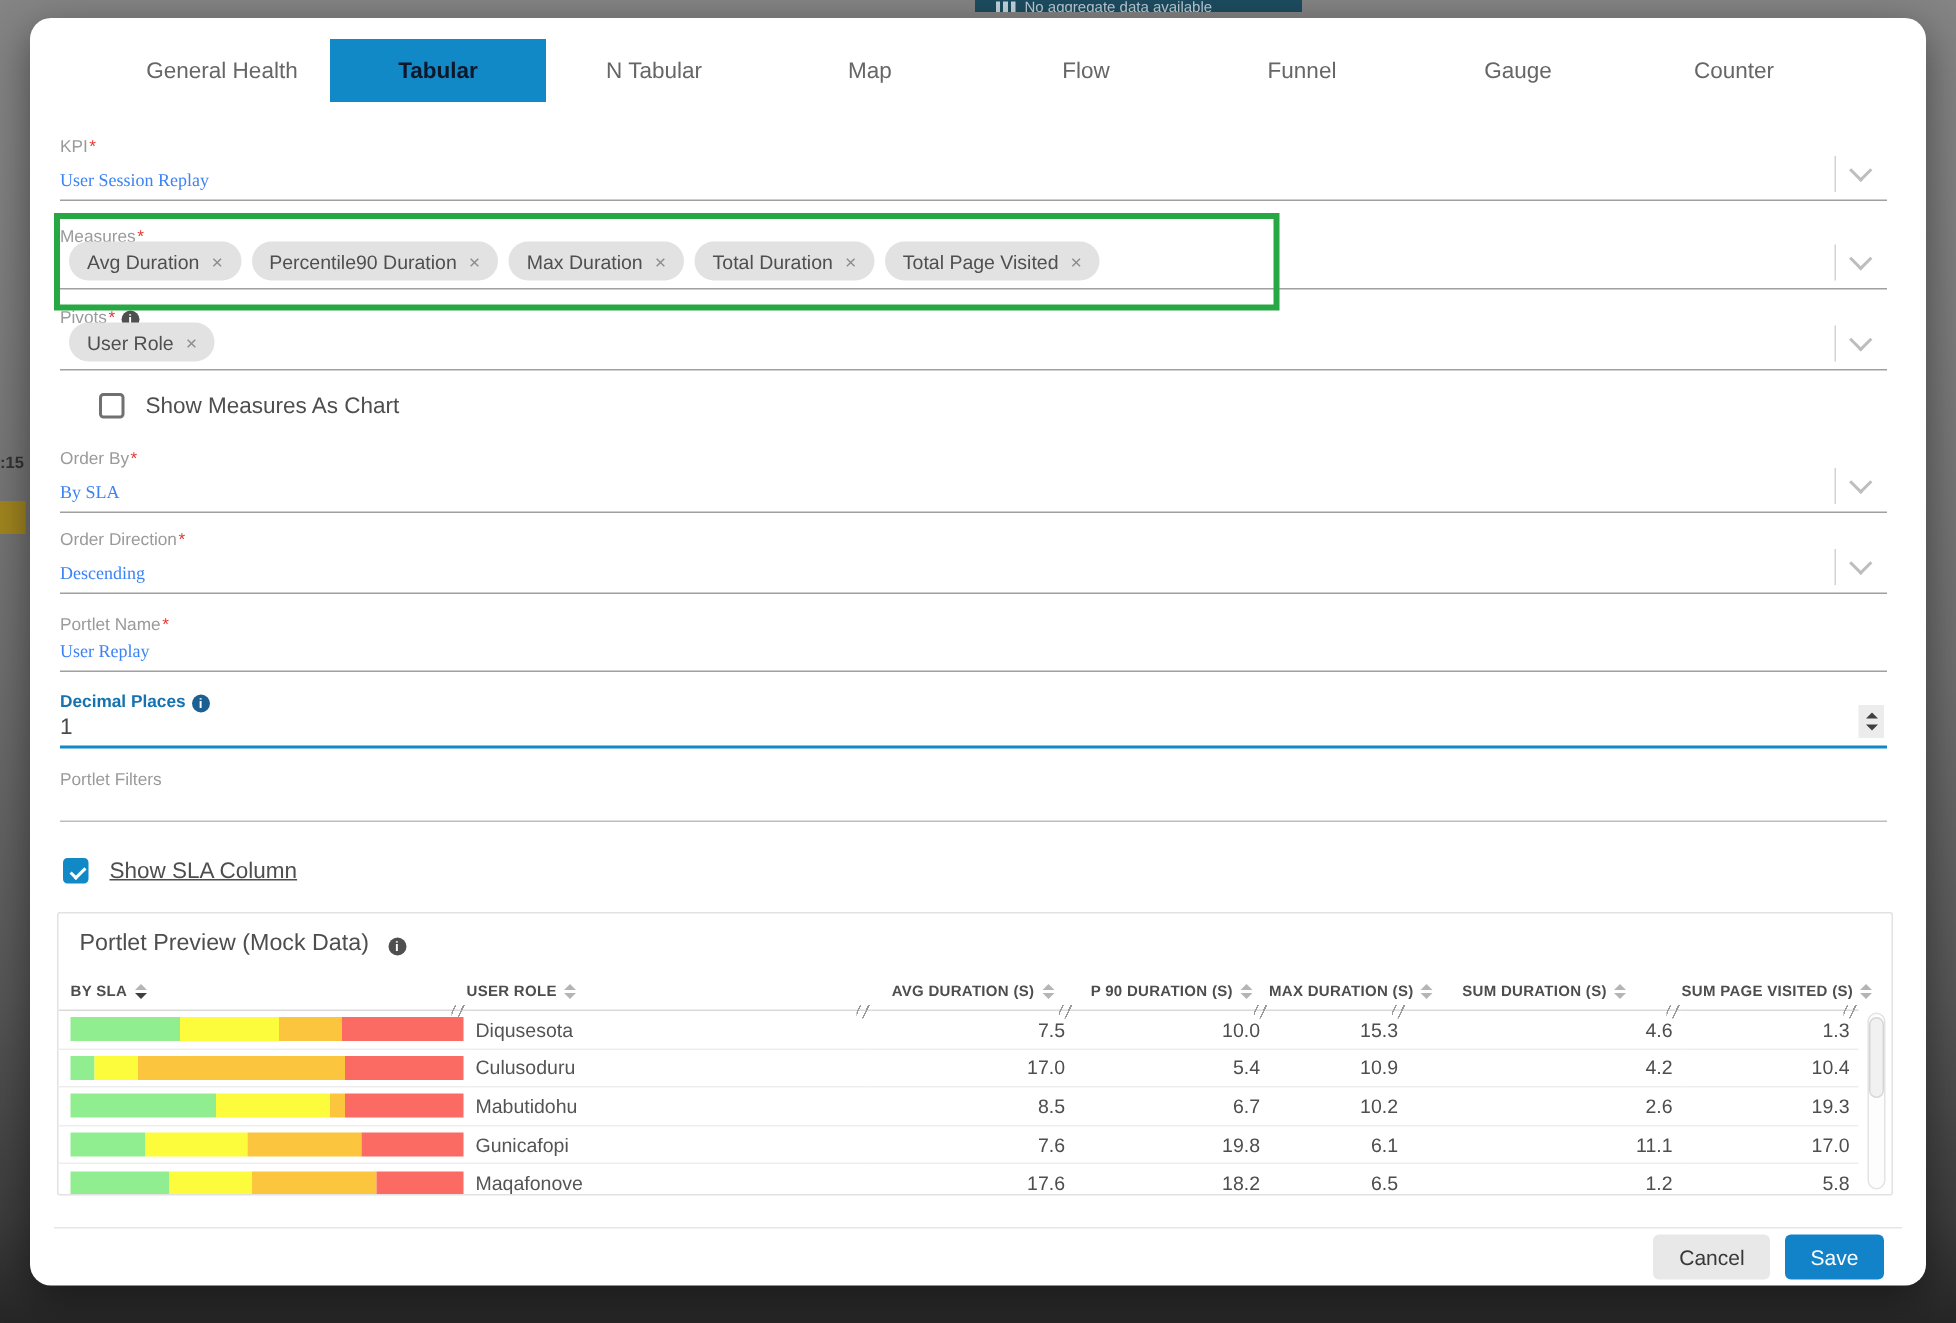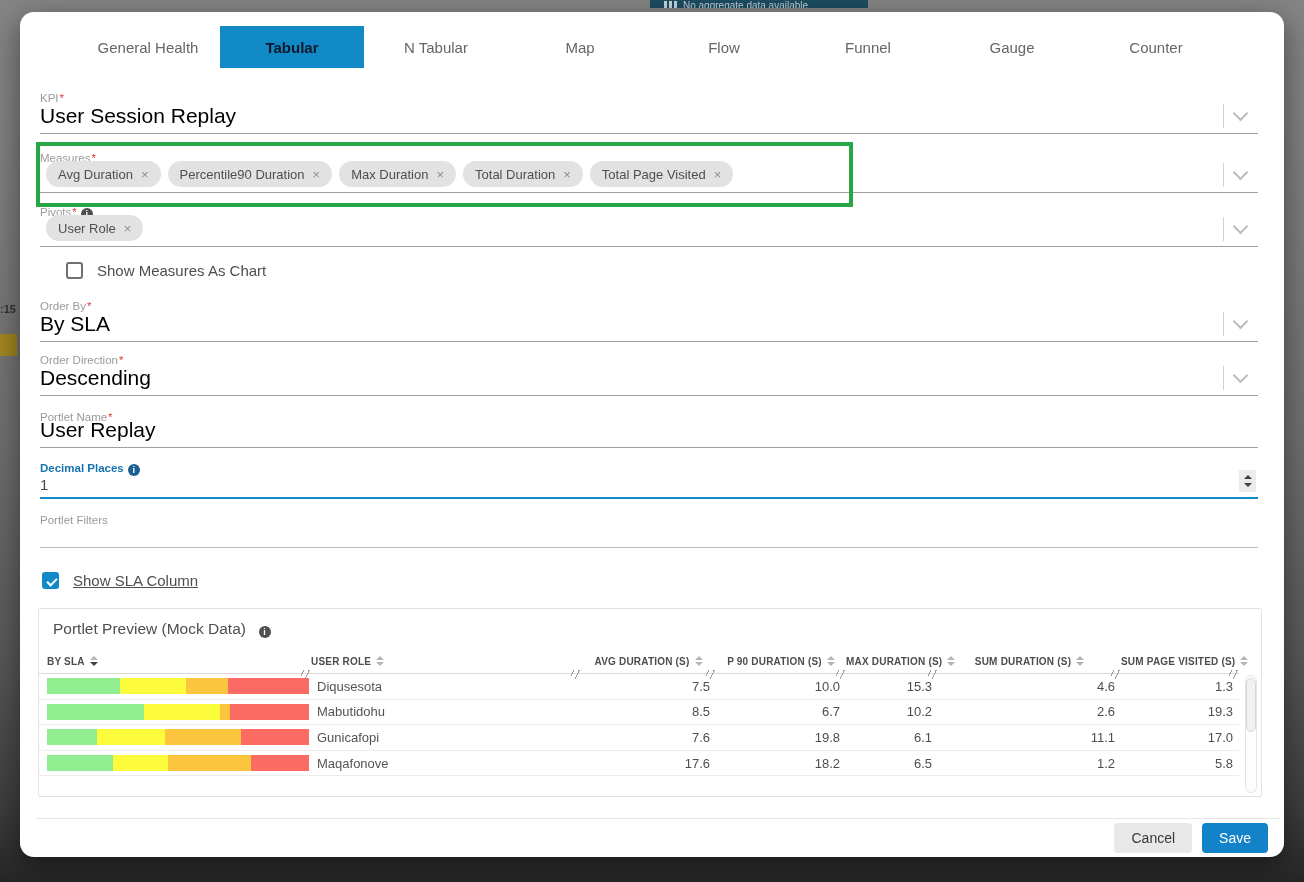"User Session Replay" .fvalue { color: #000000 -> #3b82f6; font-family: none -> Liberation Serif, serif; font-size: 21px -> 12px }
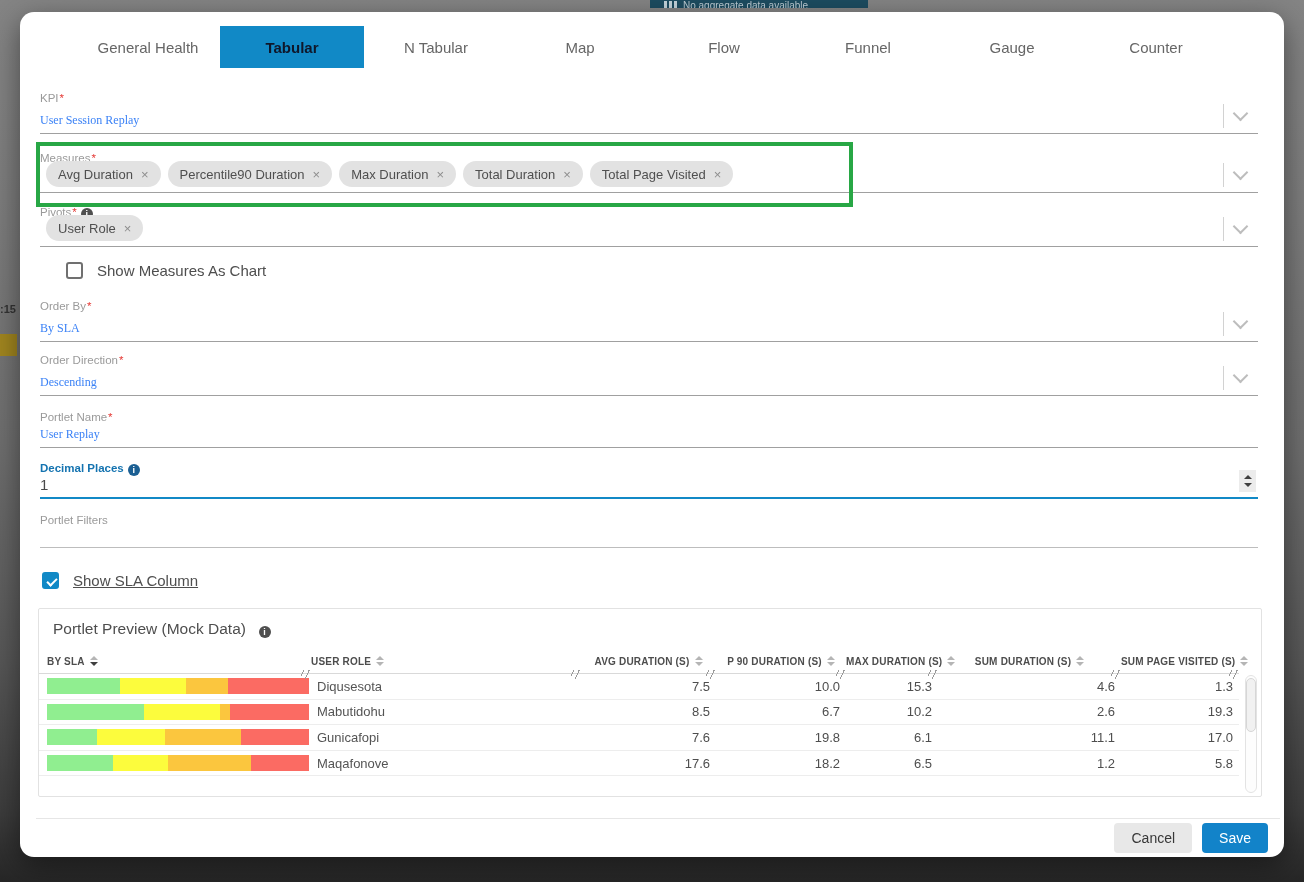"Culusoduru" tr { html: none -> <tr> <td> <div> <div></div> <div></div> <div></div> <div></div> </div> </td> <td>Culusoduru</td> <td>17.0</td> <td>5.4</td> <td>10.9</td> <td>4.2</td> <td>10.4</td> </tr> }
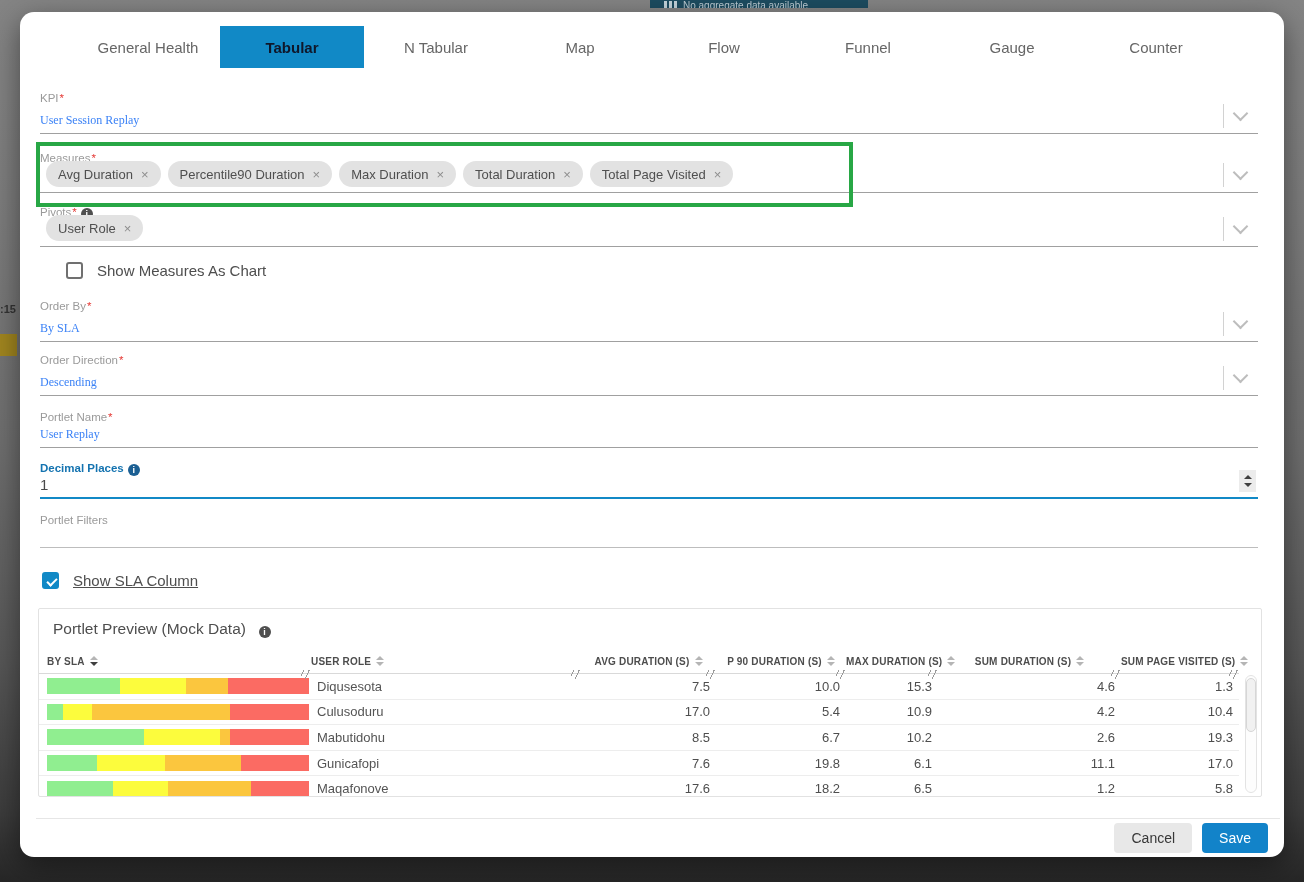"Cancel" .modal-footer { right: 4px -> 16px }
